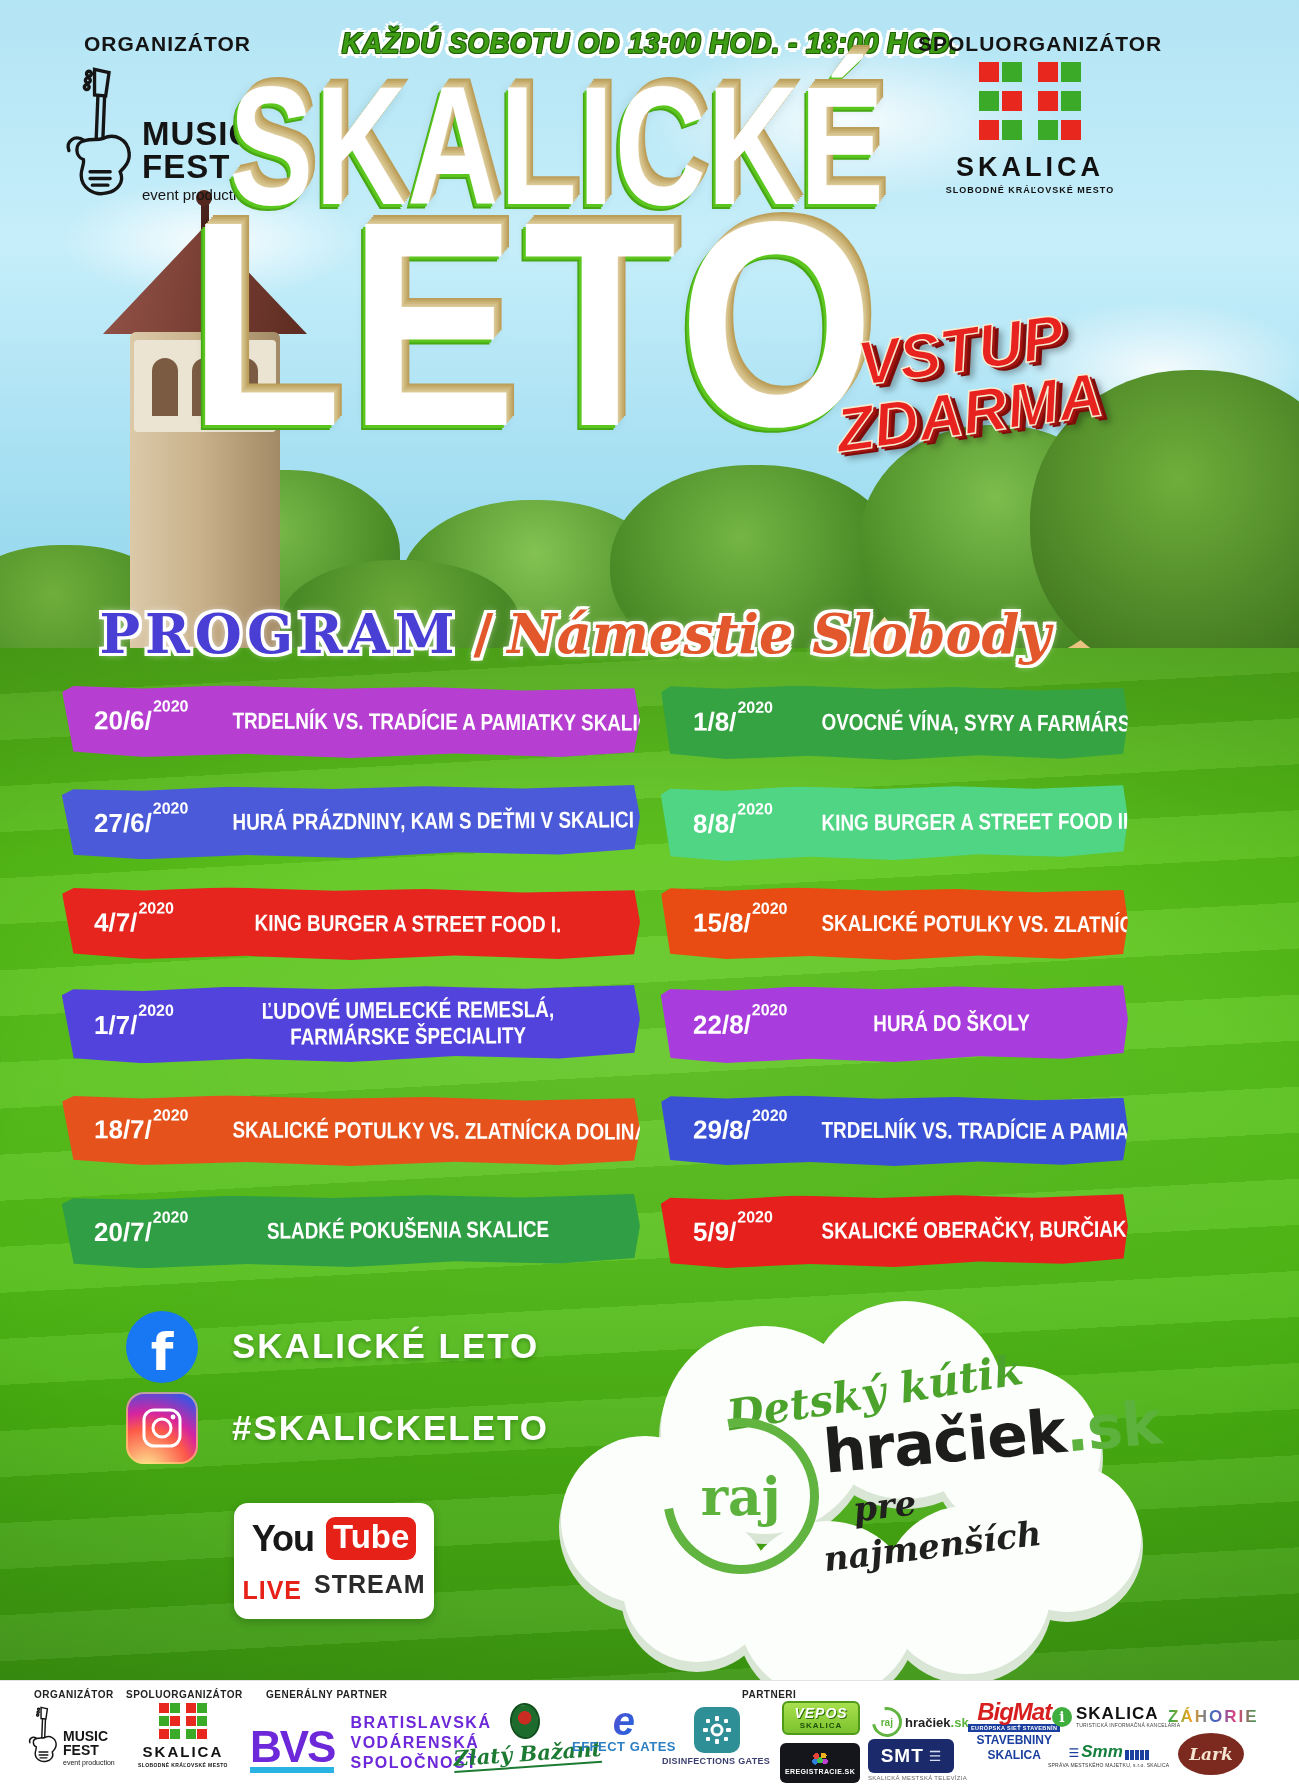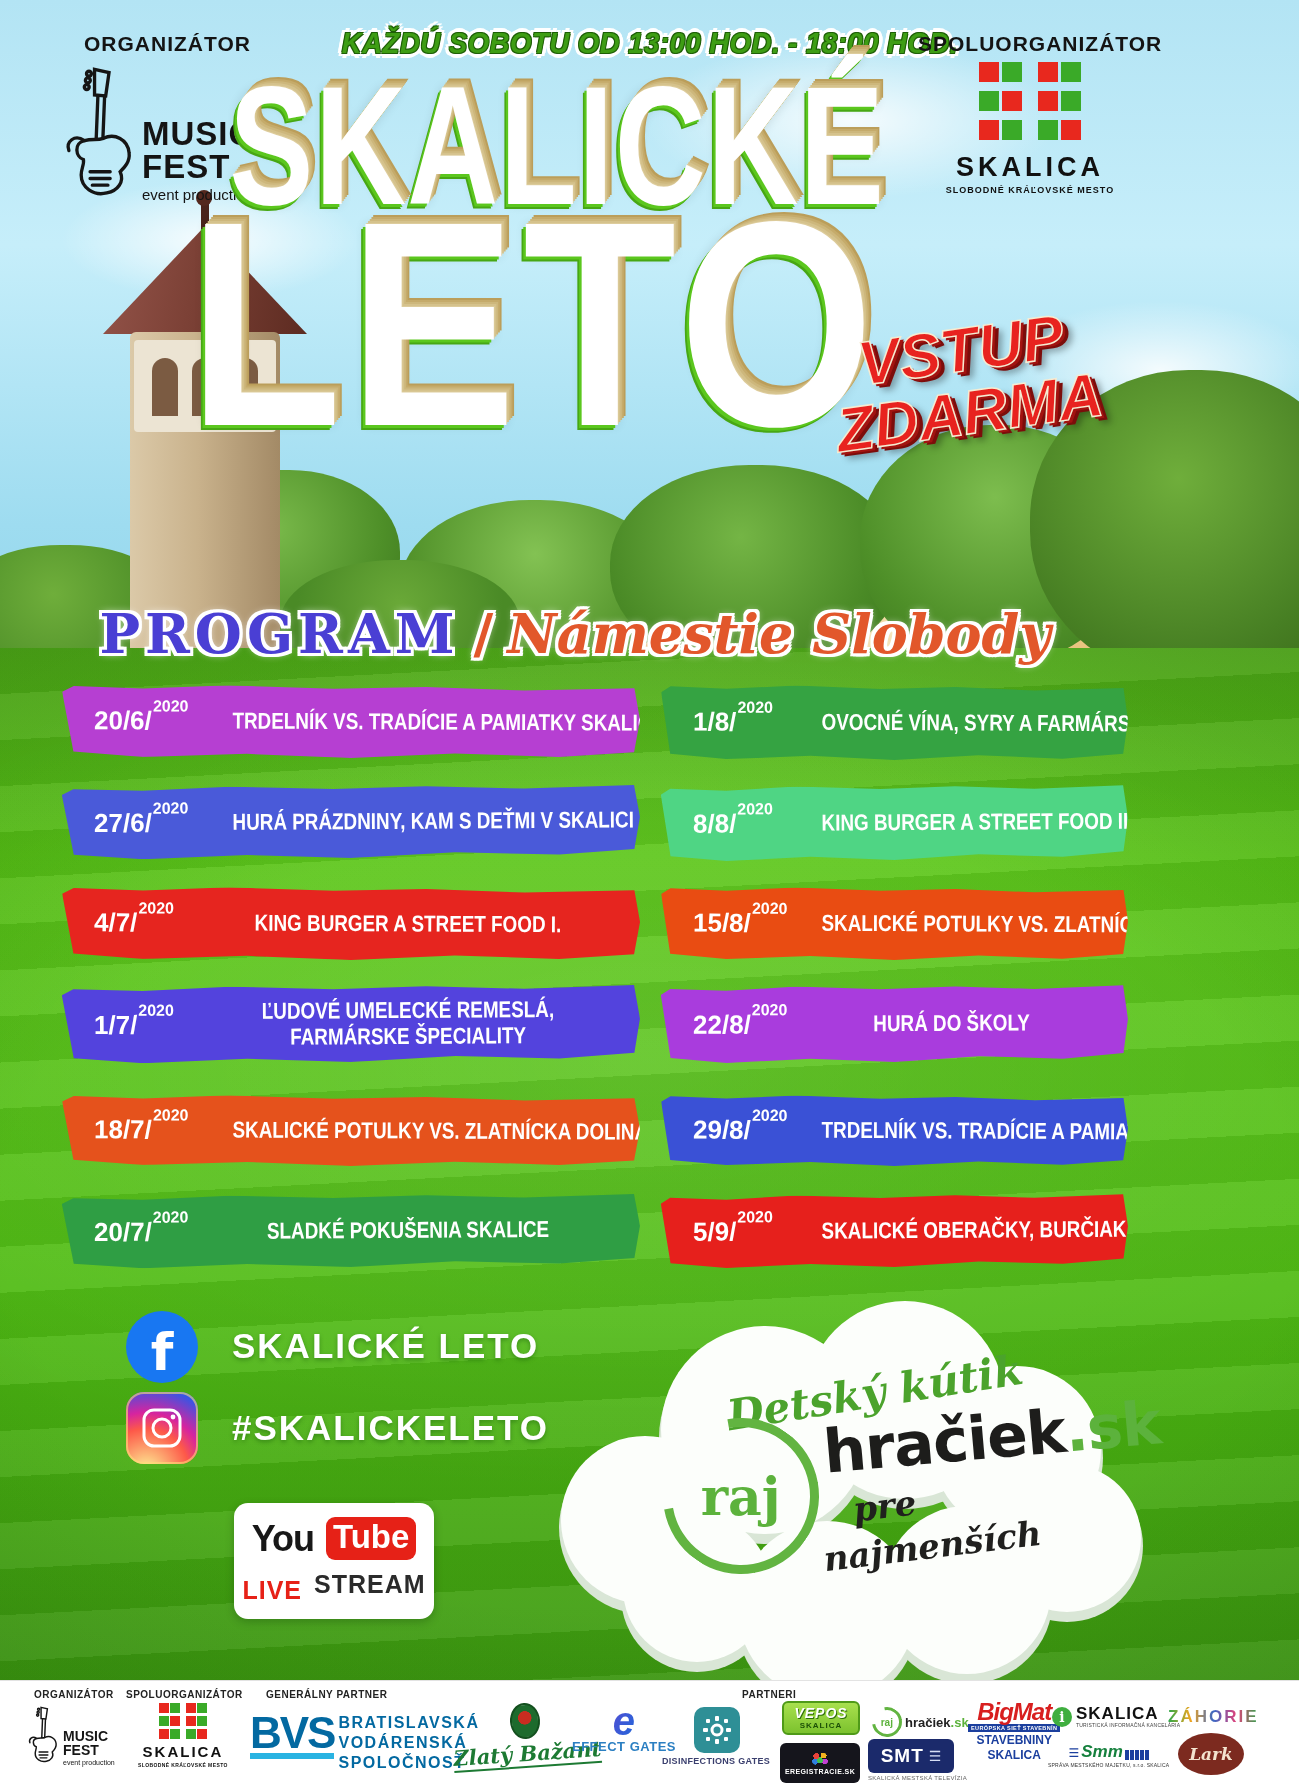"BVS" .fbvs { align-items: flex-start -> flex-end; color: #0369a1 -> #6d28d9; gap: 4px -> 16px }
